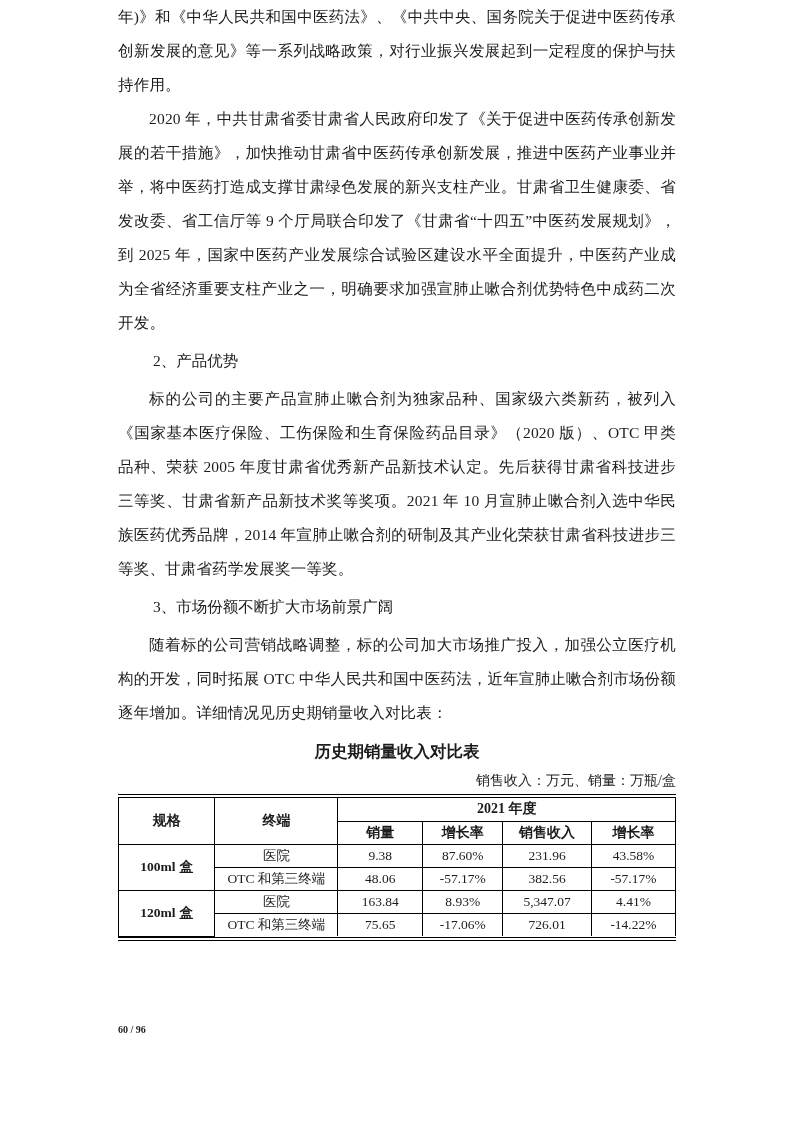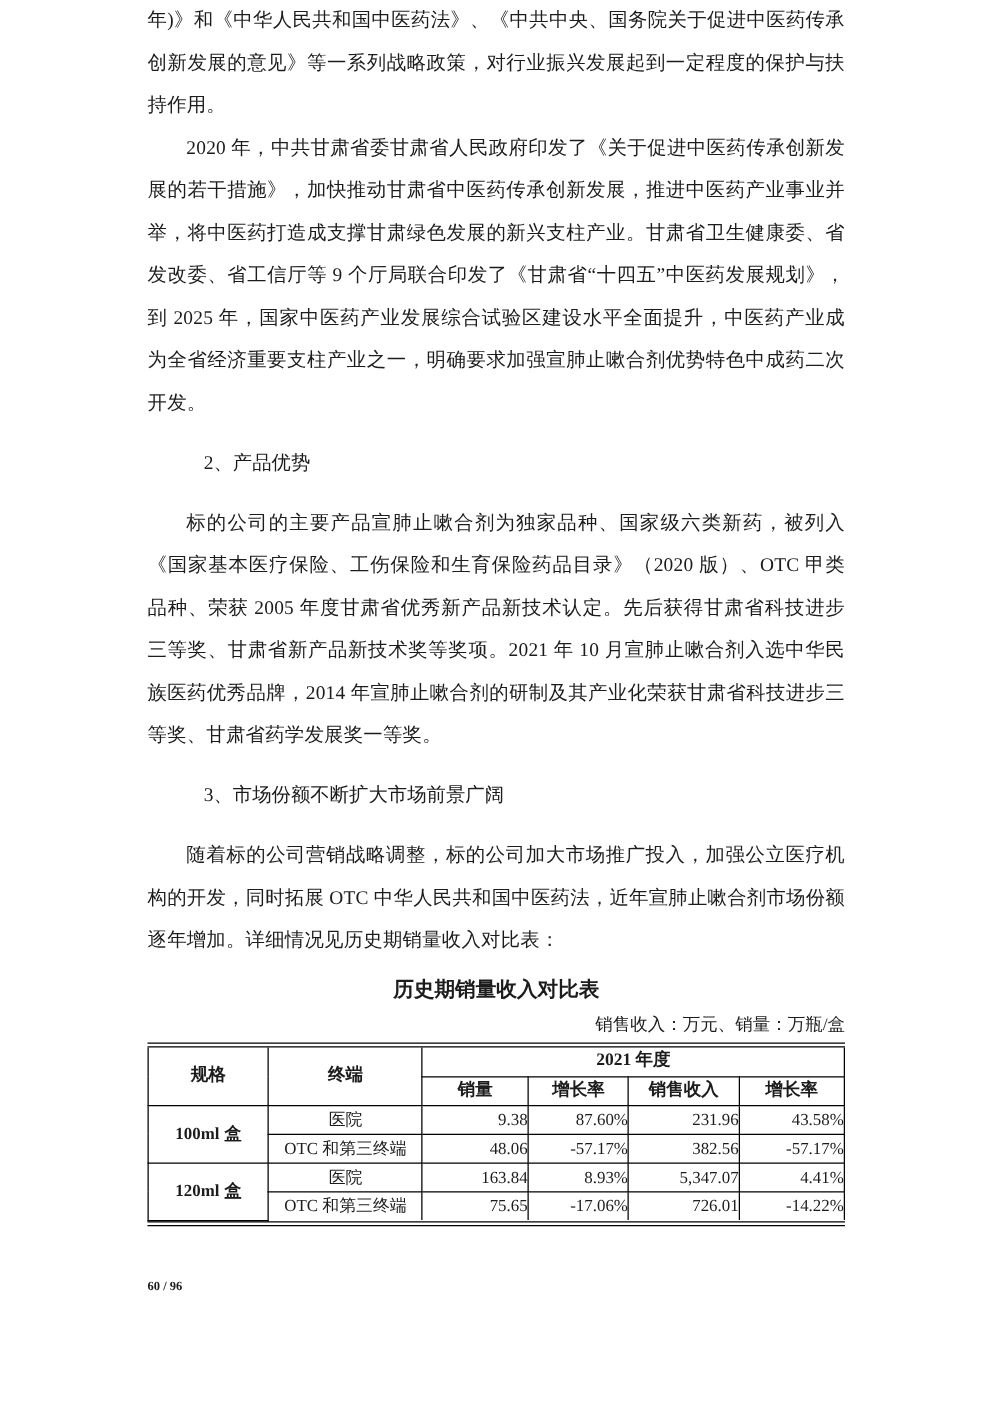"2、产品优势" .section-heading { margin: 14px -> 4px }
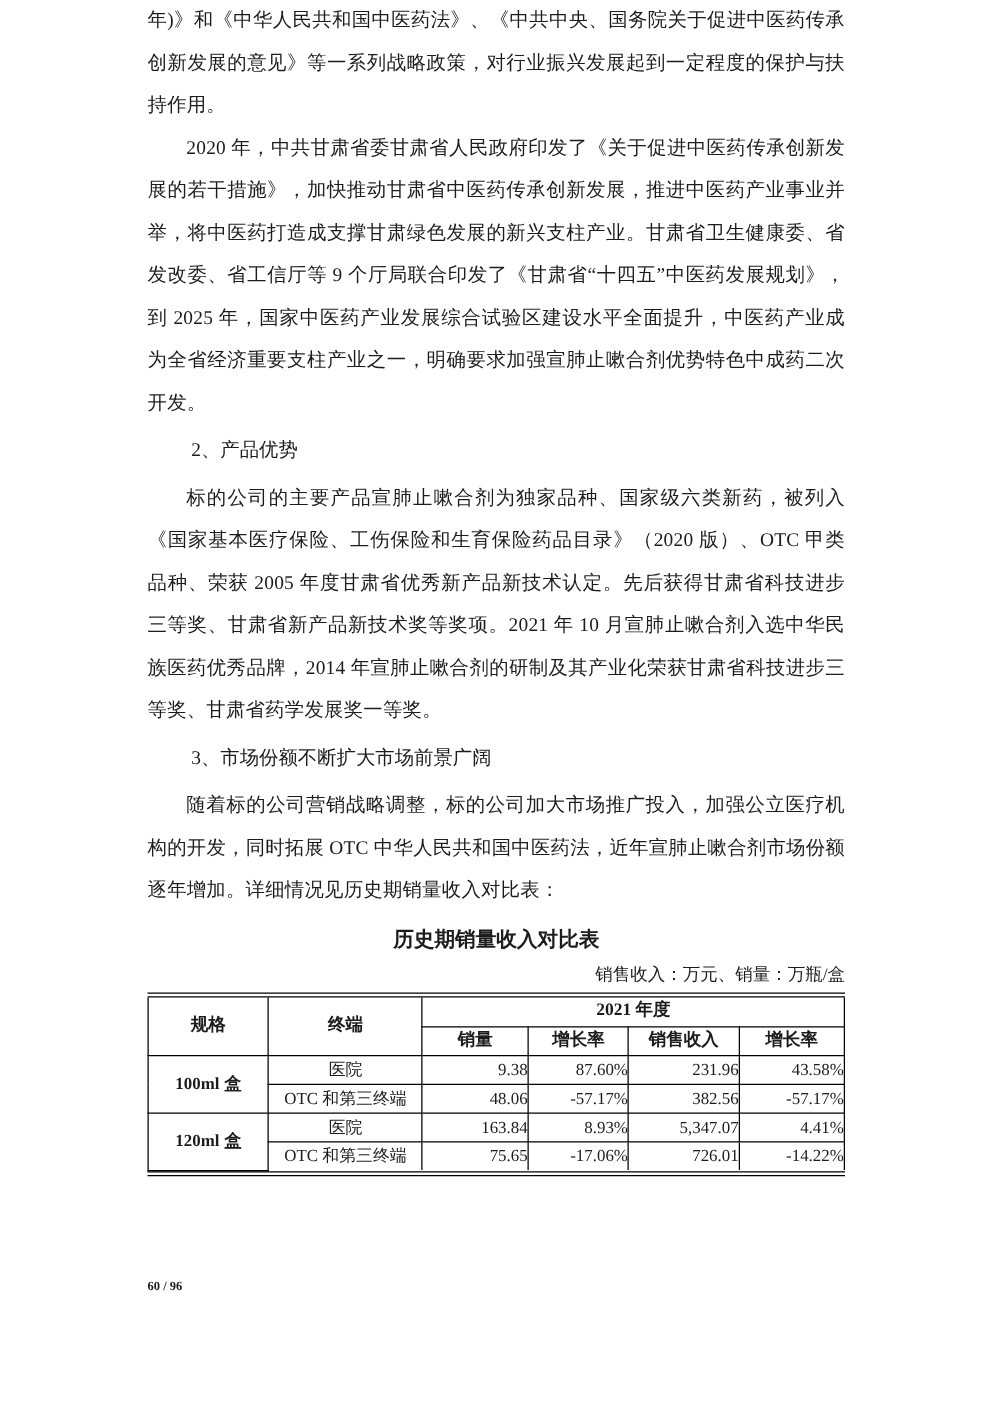"9.38" .cell-num { text-align: right -> center }
